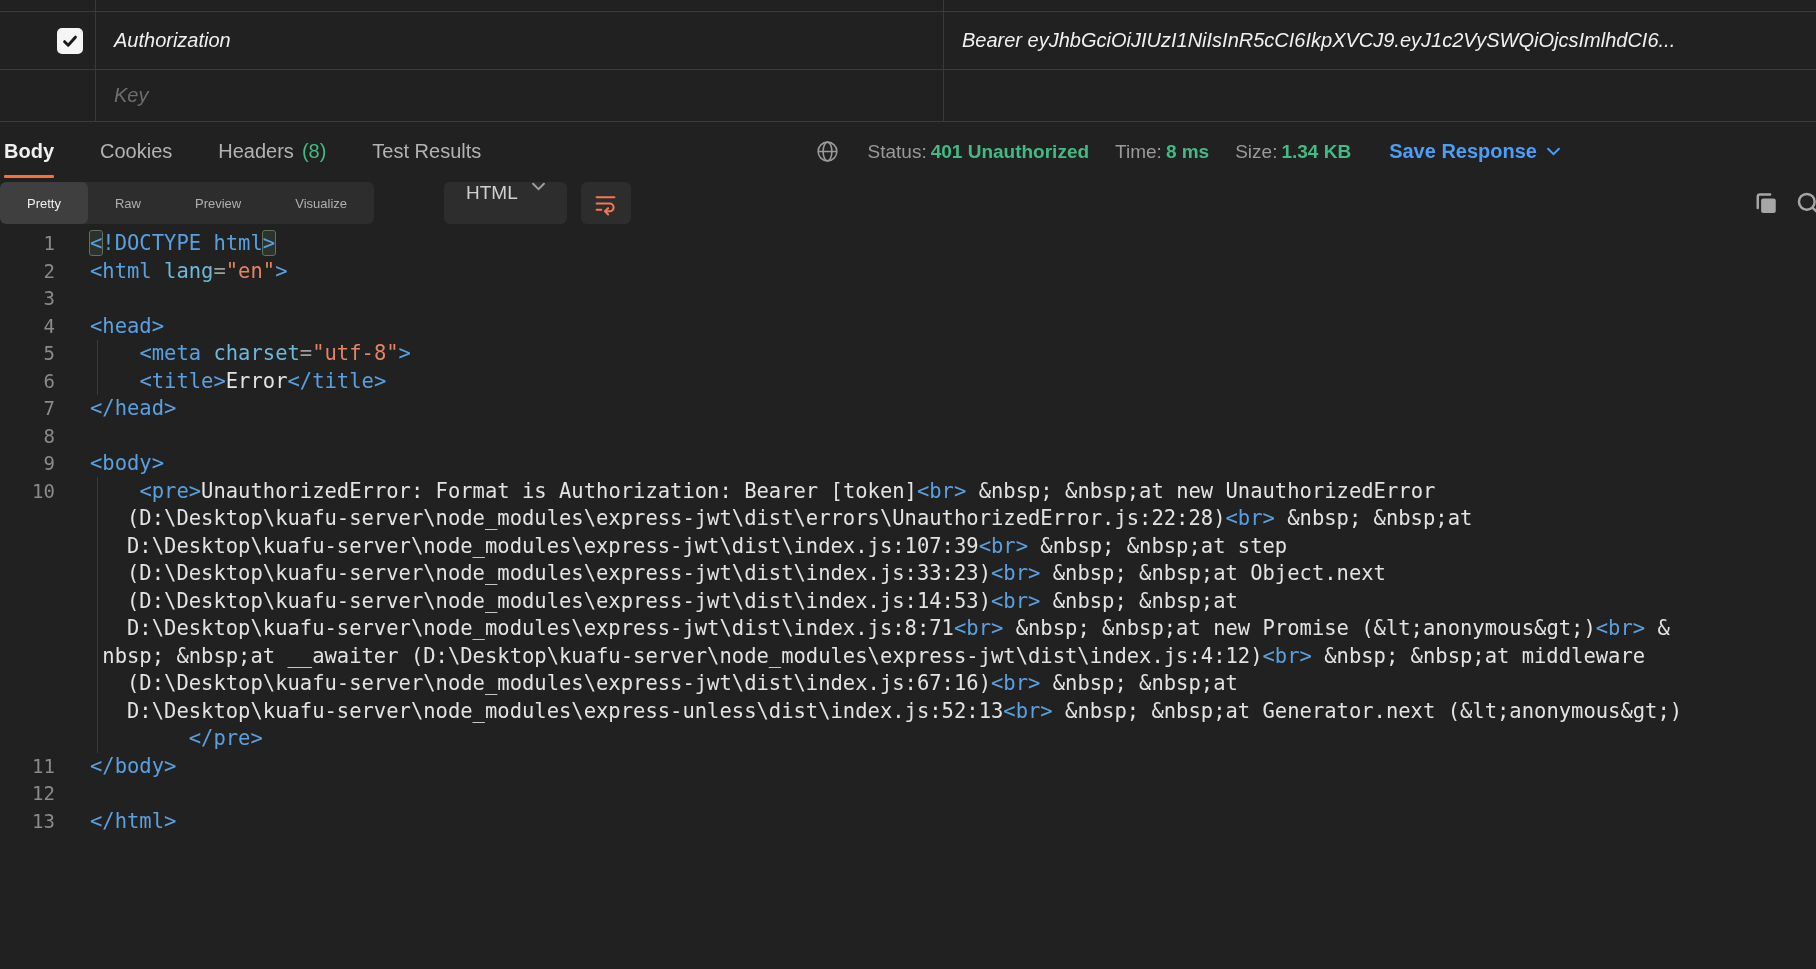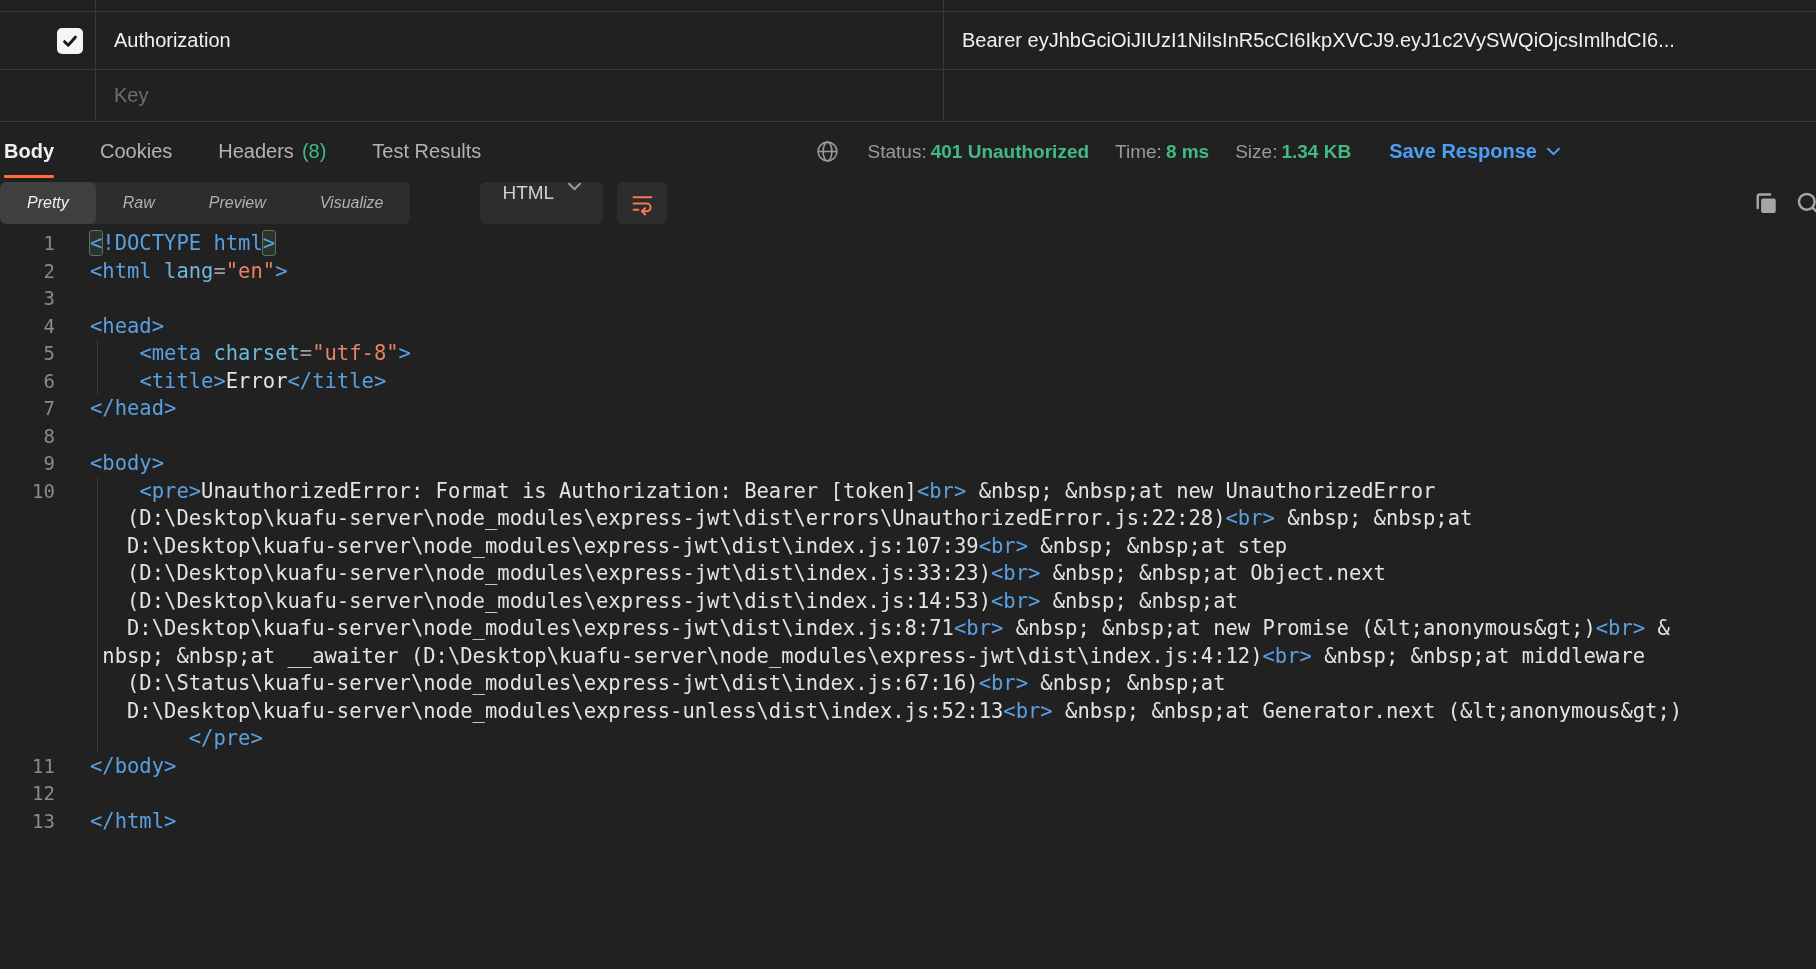"Authorization" .table-section { font-style: none -> italic }
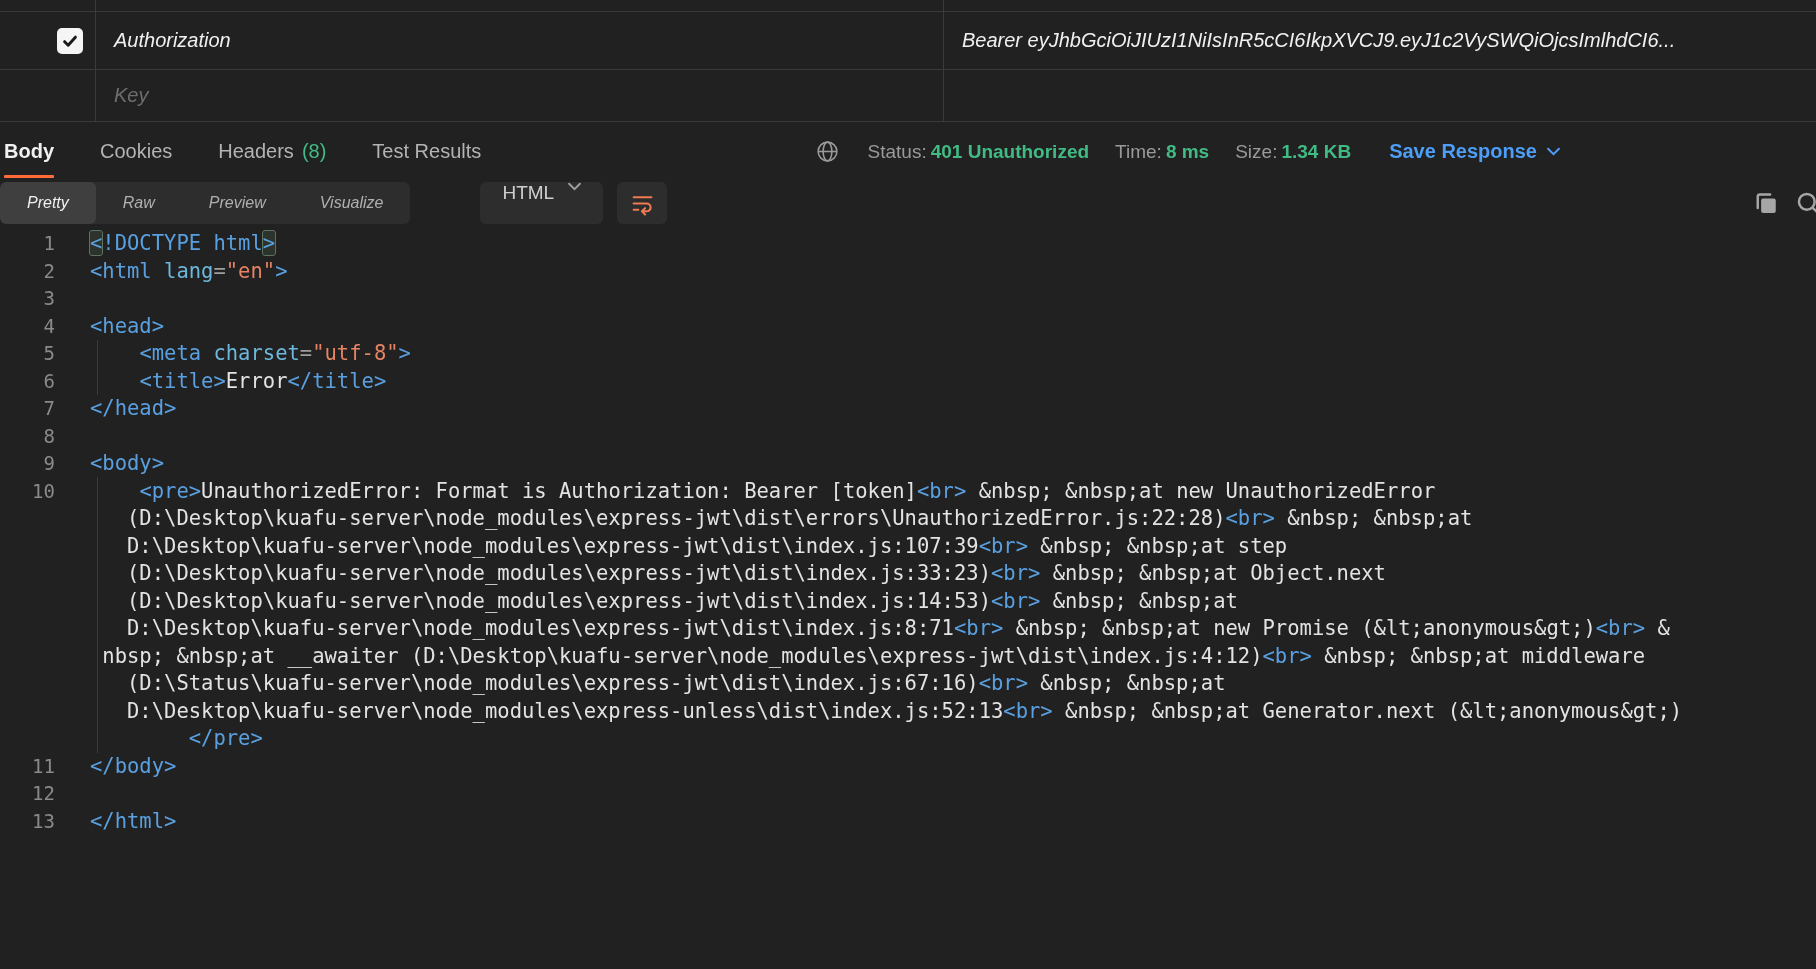"Pretty" .seg { font-size: 16px -> 13px; font-style: italic -> none }
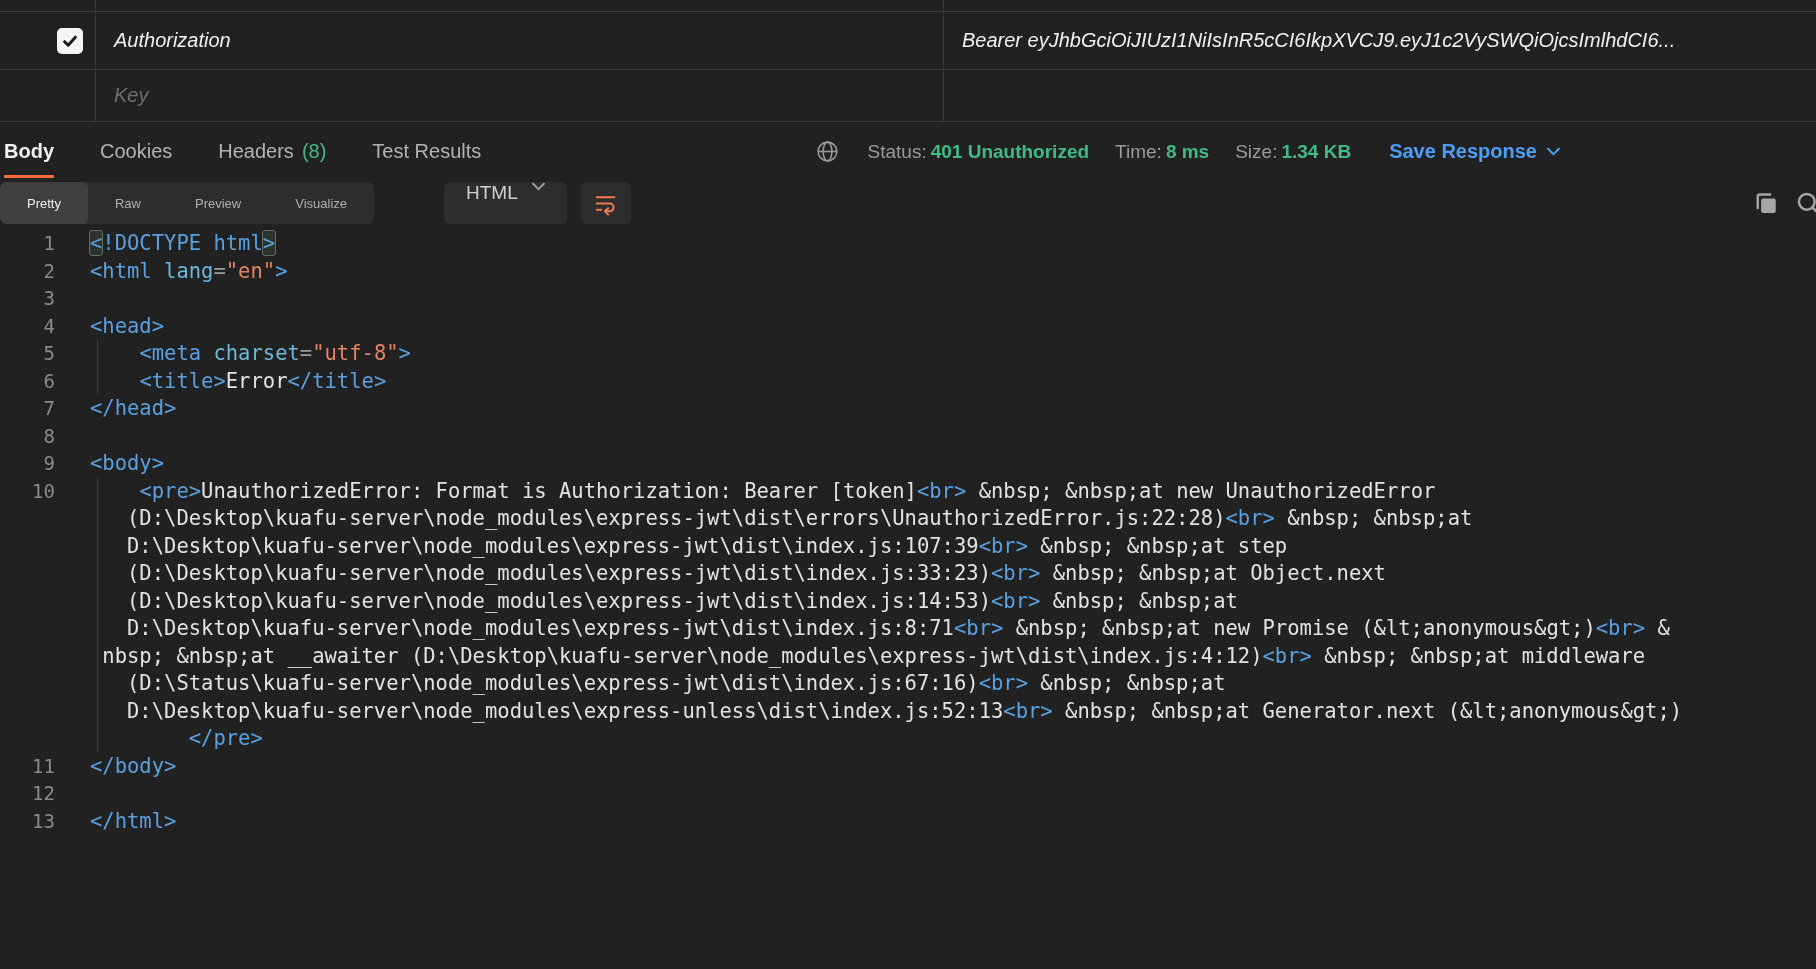"(D:\Status\kuafu-server\node_modules\exp" span.tk-txt { text: Status -> Desktop }
